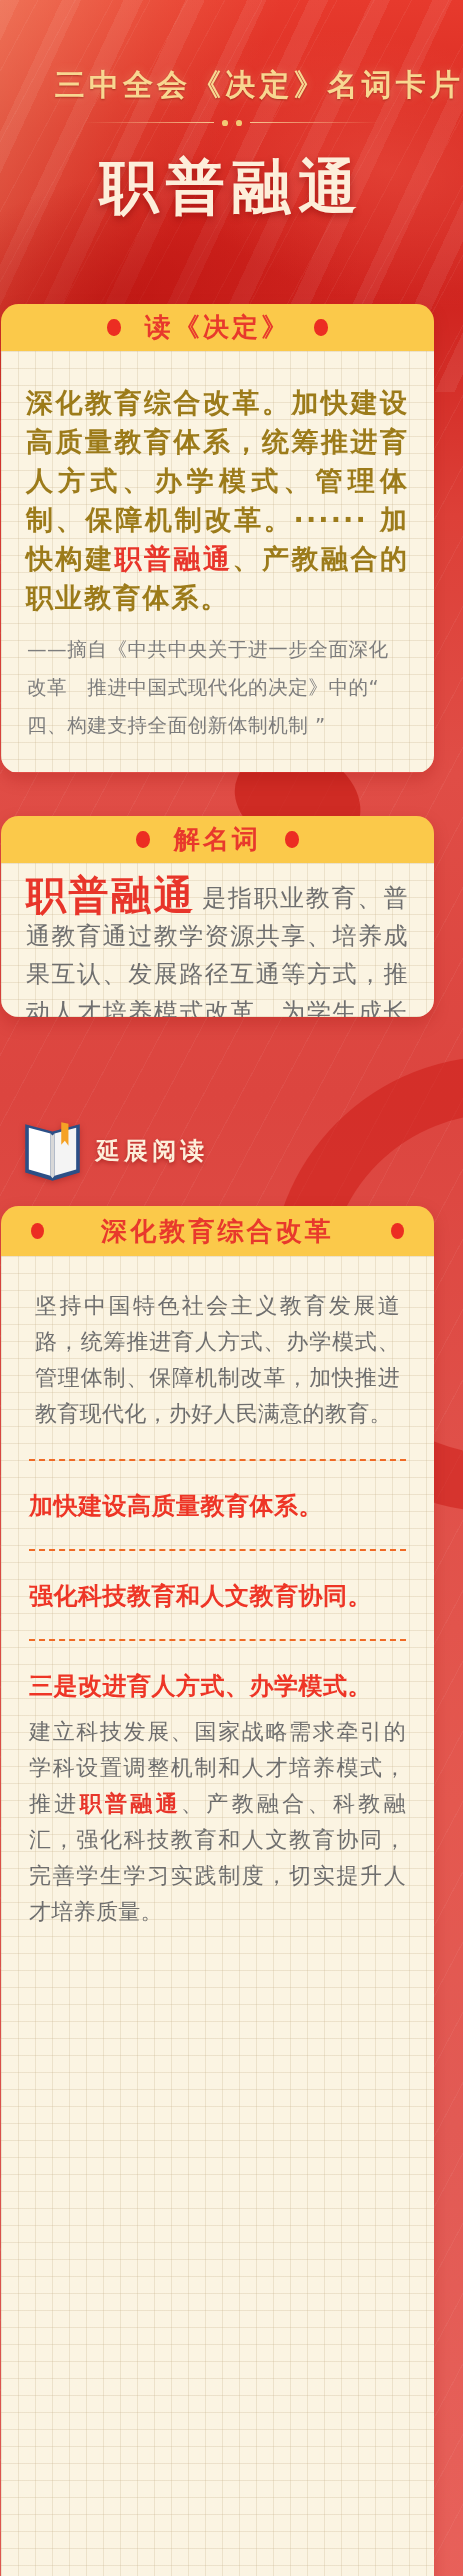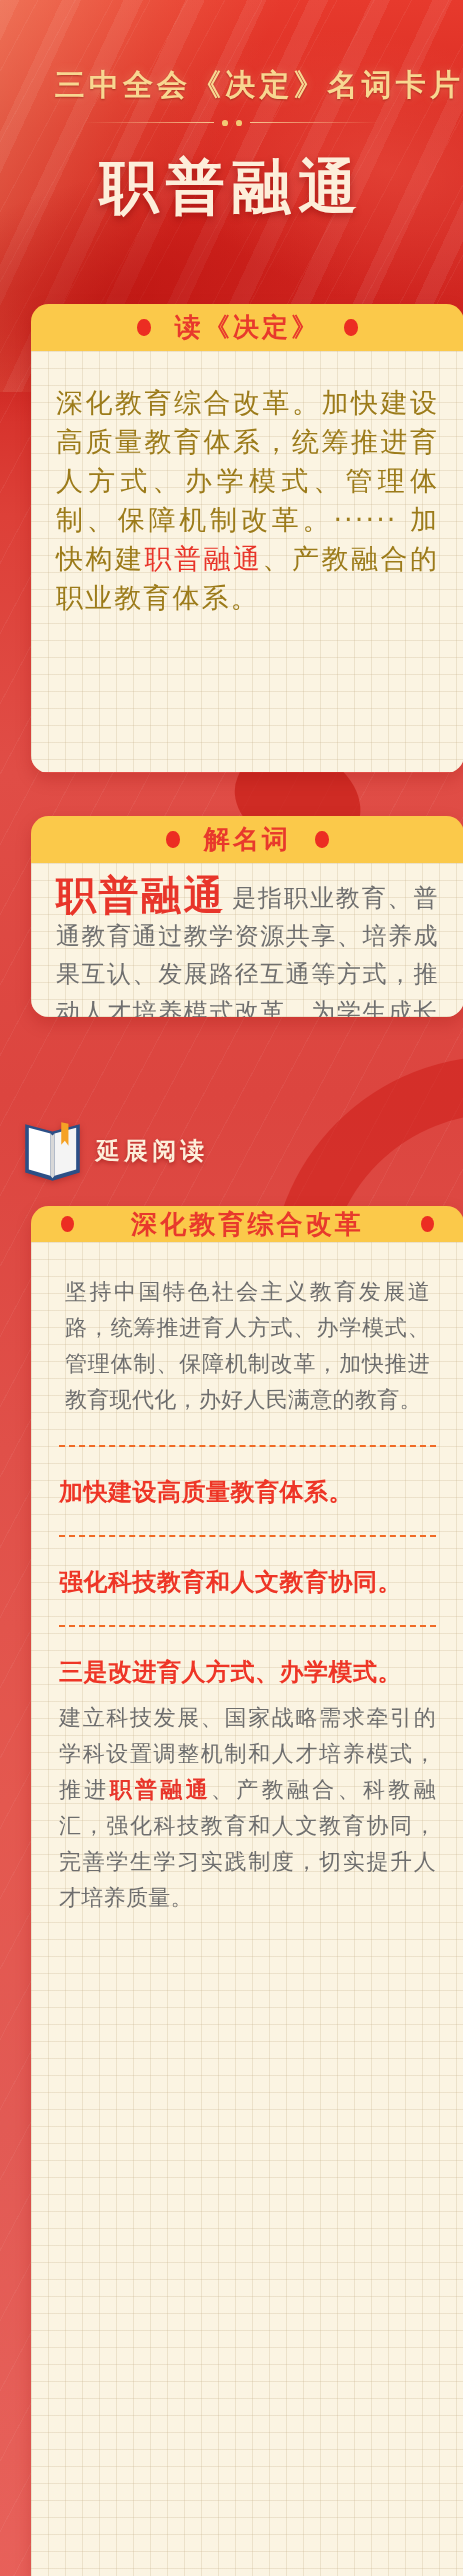"读《决定》" .card { left: 31px -> 1px }
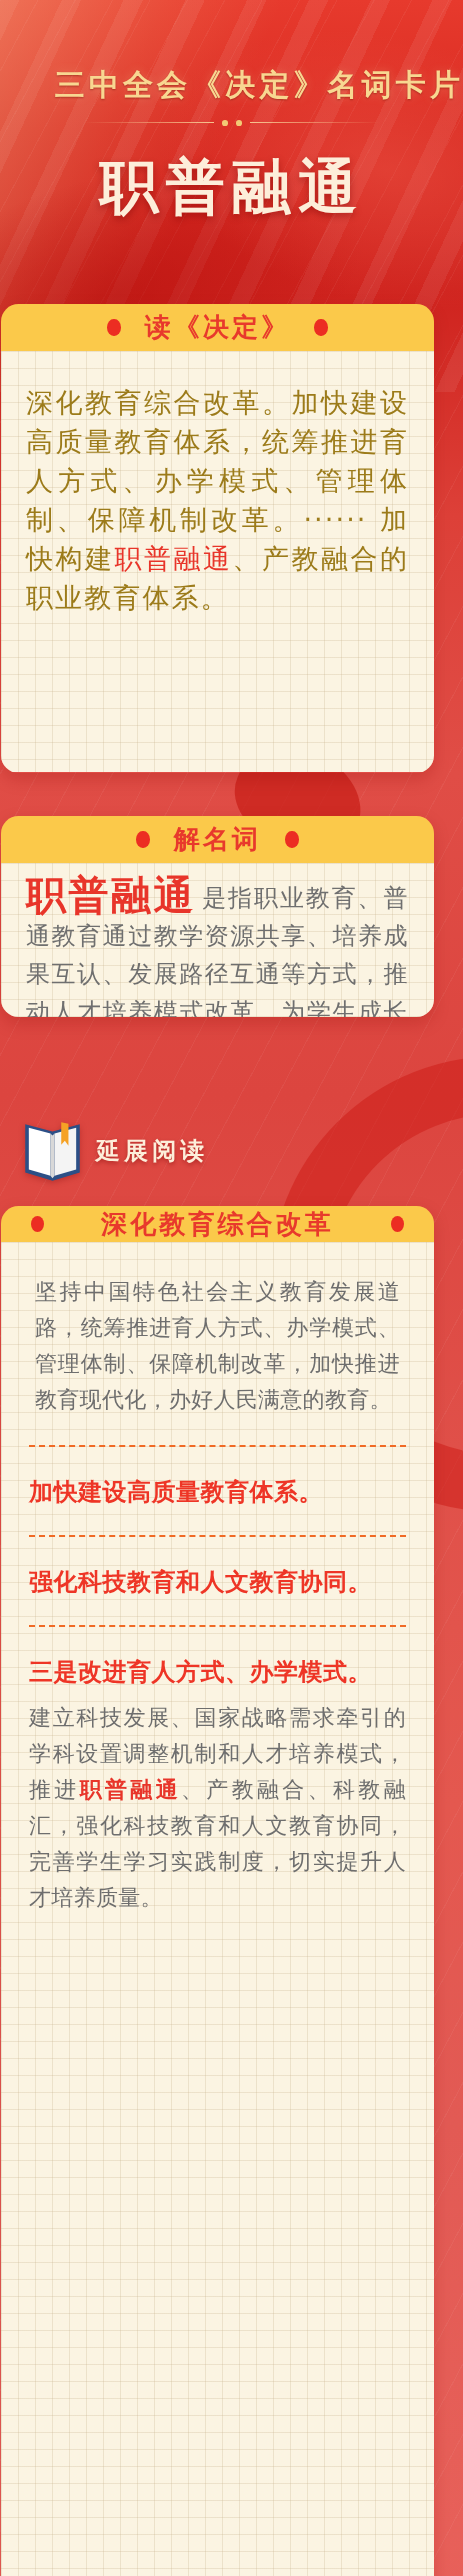"深化教育综合改革。加快建设高质量教育体系，统筹推进育人方式、办学模式、管理体制、" .quote { font-weight: 400 -> 700 }
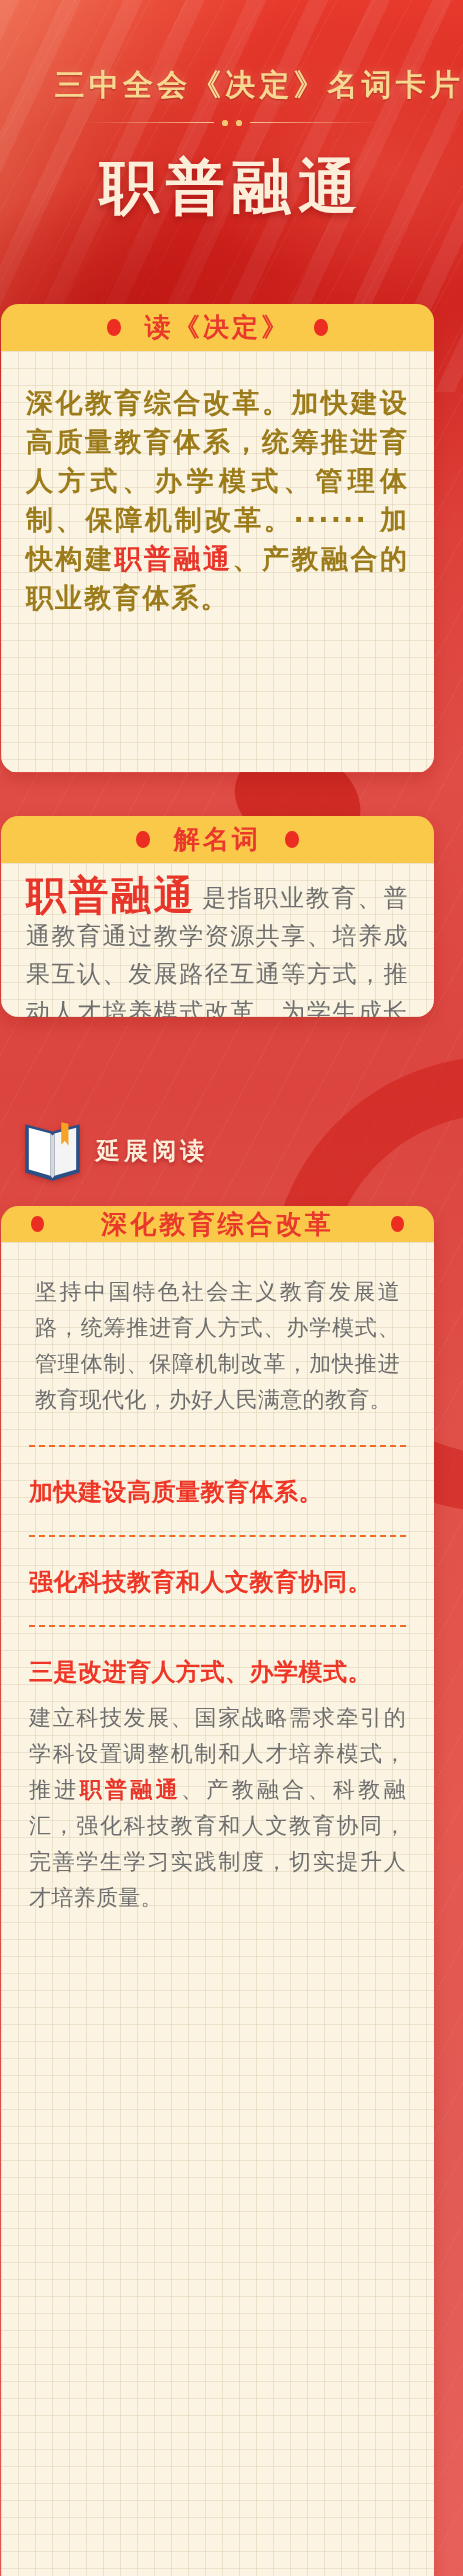"——摘自《中共中央关于进一步全面深化改革 推进中国式现代化的决定》中的“" p.source { html: none -> <p>——摘自《中共中央关于进一步全面深化改革 推进中国式现代化的决定》中的“ 四、构建支持全面创新体制机制 ”</p> }
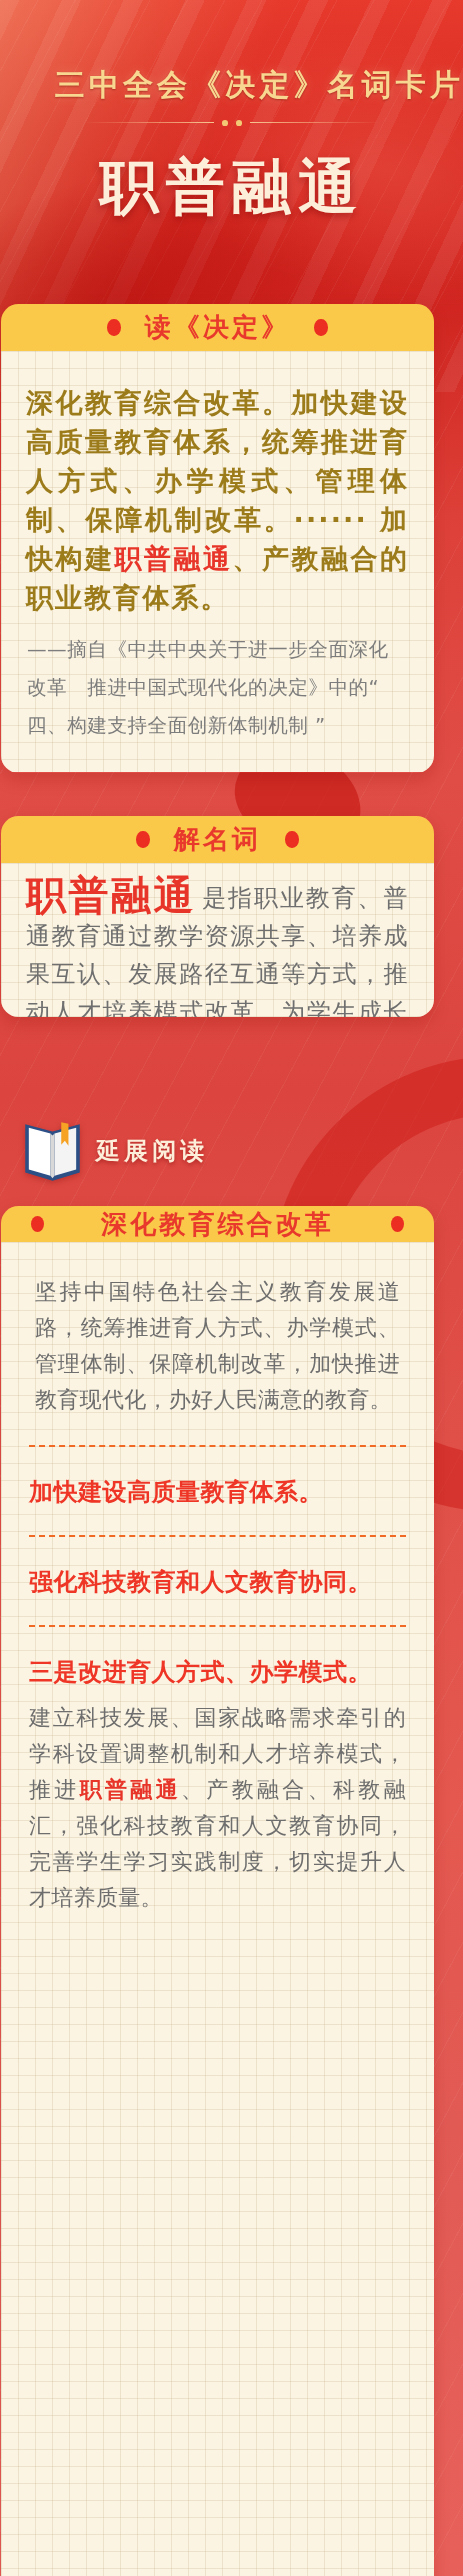"深化教育综合改革" .card-ext .card-tab { height: 36px -> 50px }
